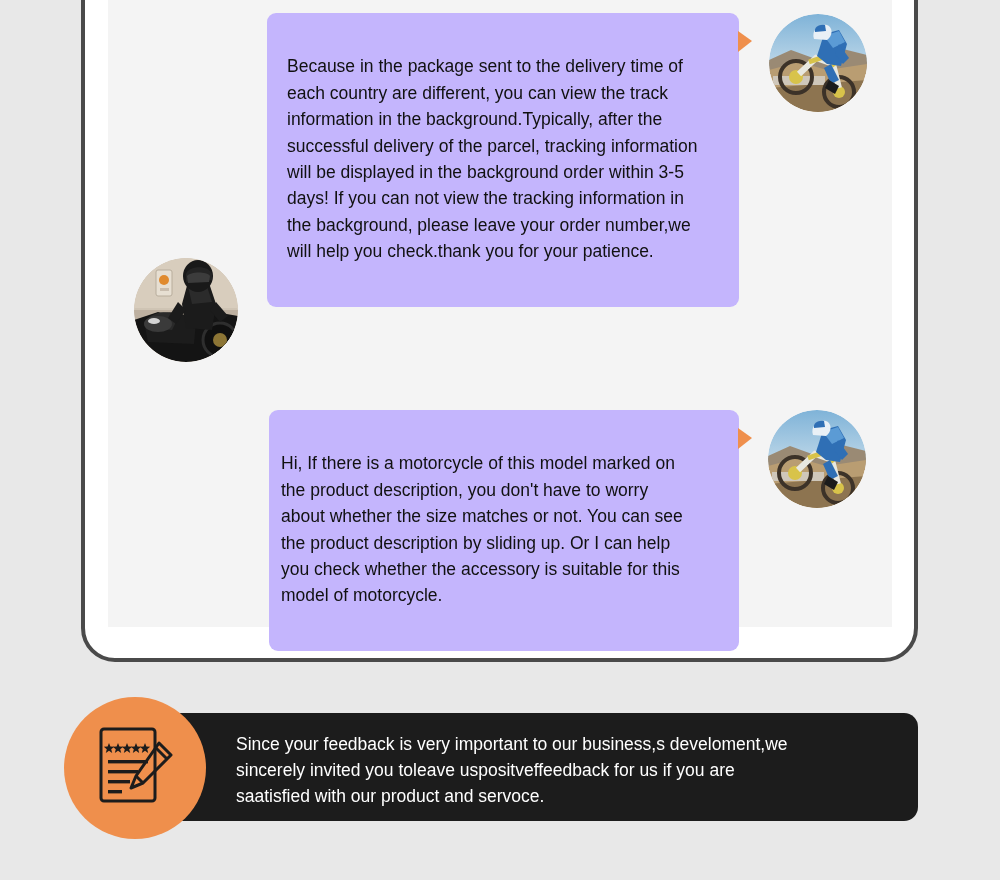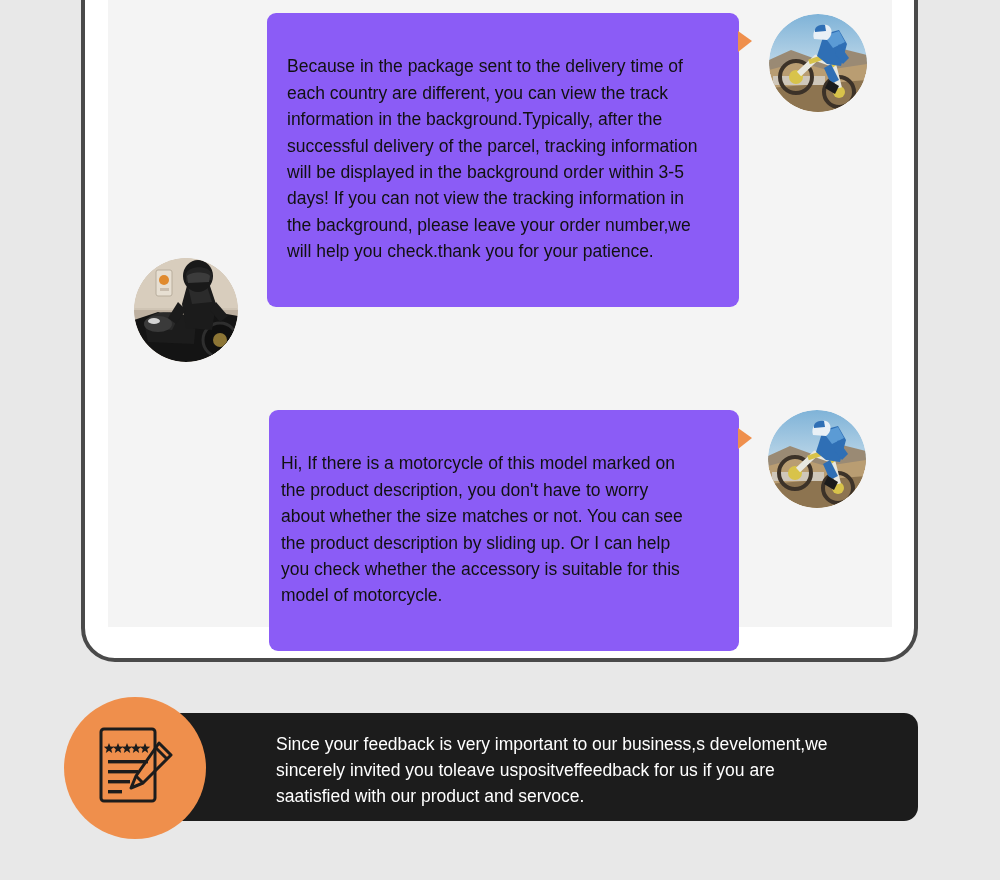"Because in the package sent" .bubble-agent { background: #8b5cf6 -> #c4b5fd }
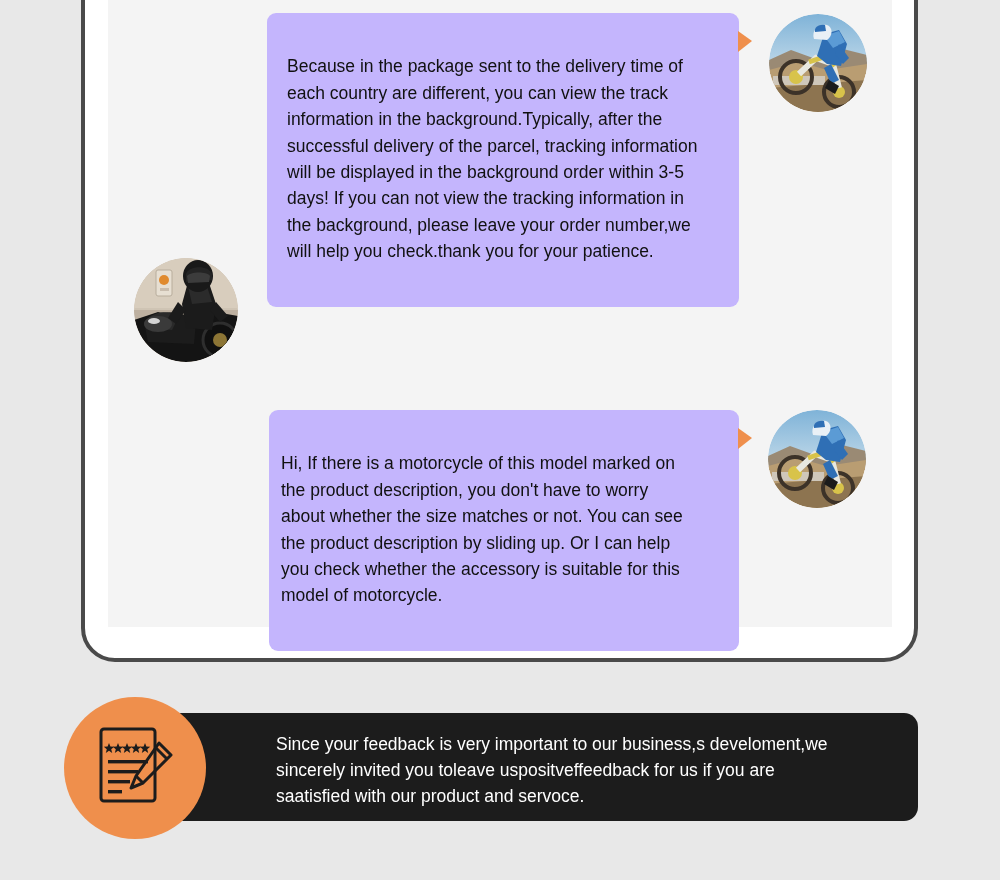"Since your feedback is very" #feedback-text { margin-left: 40px -> none }
